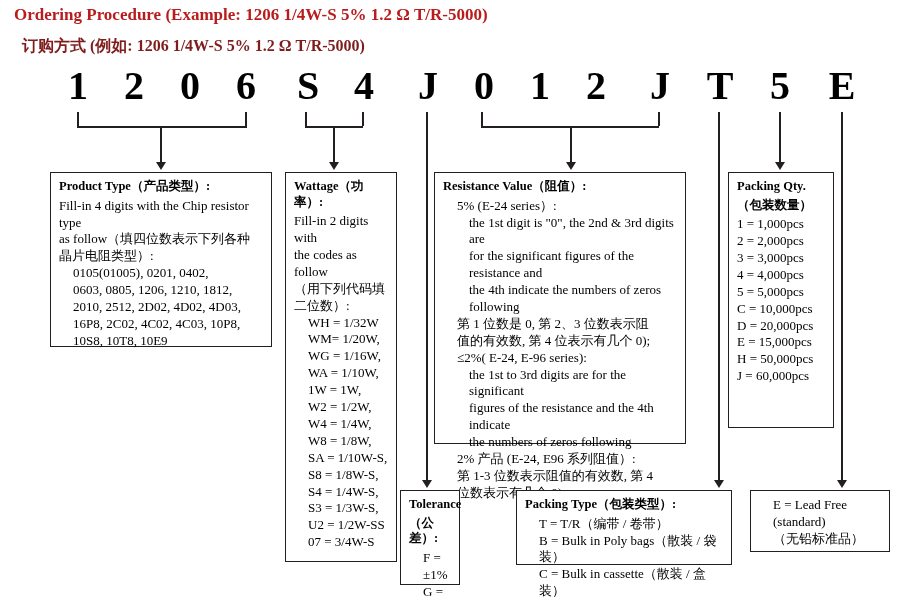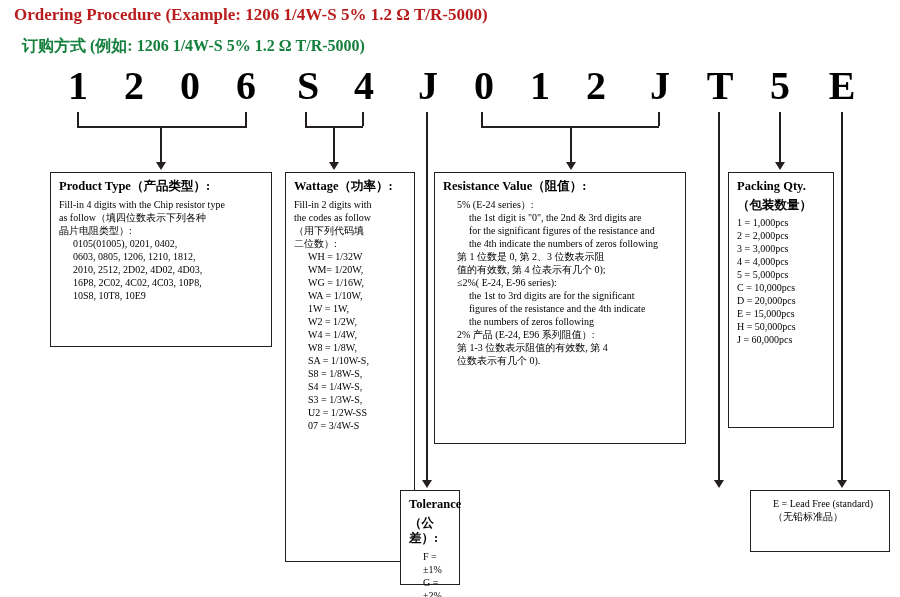"订购方式 (例如: 1206 1/4W-S 5%" .title2 { color: #15803d -> #7f1d1d }
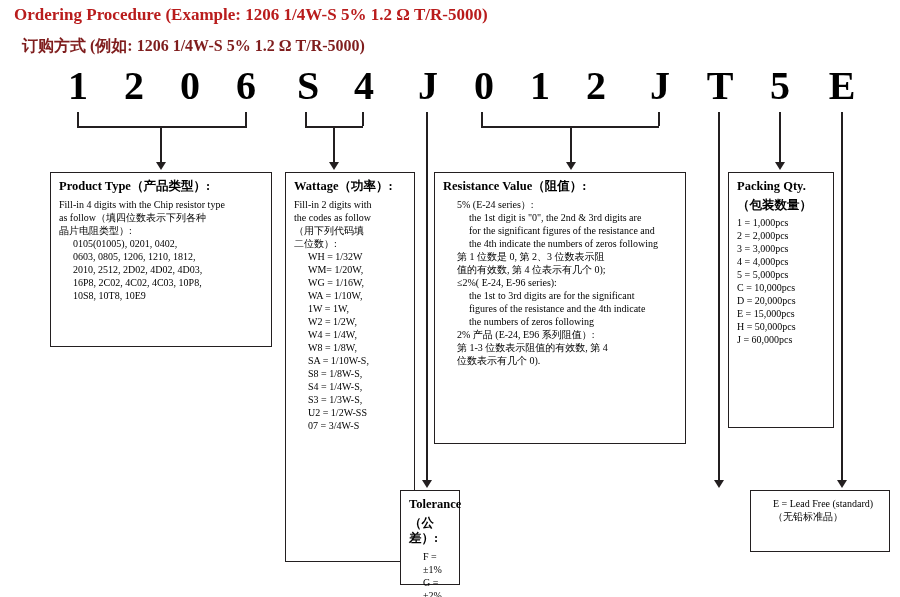"Wattage（功率）:" div.box { width: 130px -> 112px }
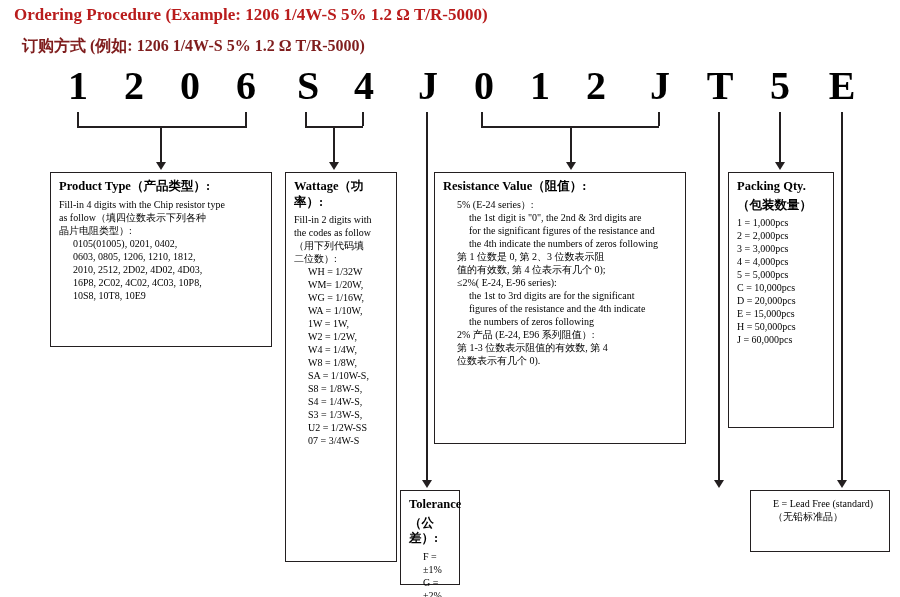"Fill-in 4 digits with the" .box .ln { font-size: 10px -> 13px }
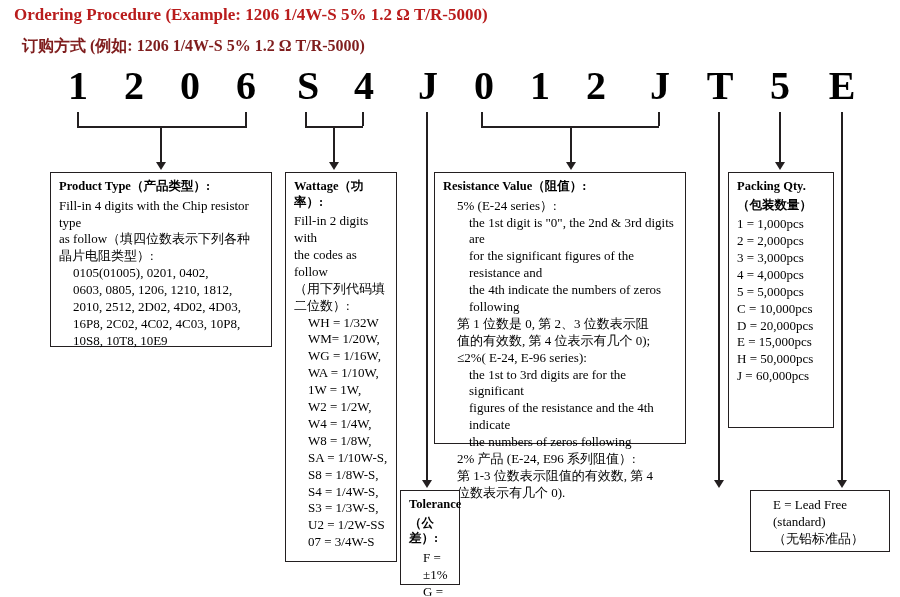"Packing Type（包装类型）:" div.box { html: none -> <div> <div>Packing Type（包装类型）:</div> <div>T = T/R（编带 / 卷带）</div> <div>B = Bulk in Poly bags（散装 / 袋装）</div> <div>C = Bulk in cassette（散装 / 盒装）</div> </div> }
